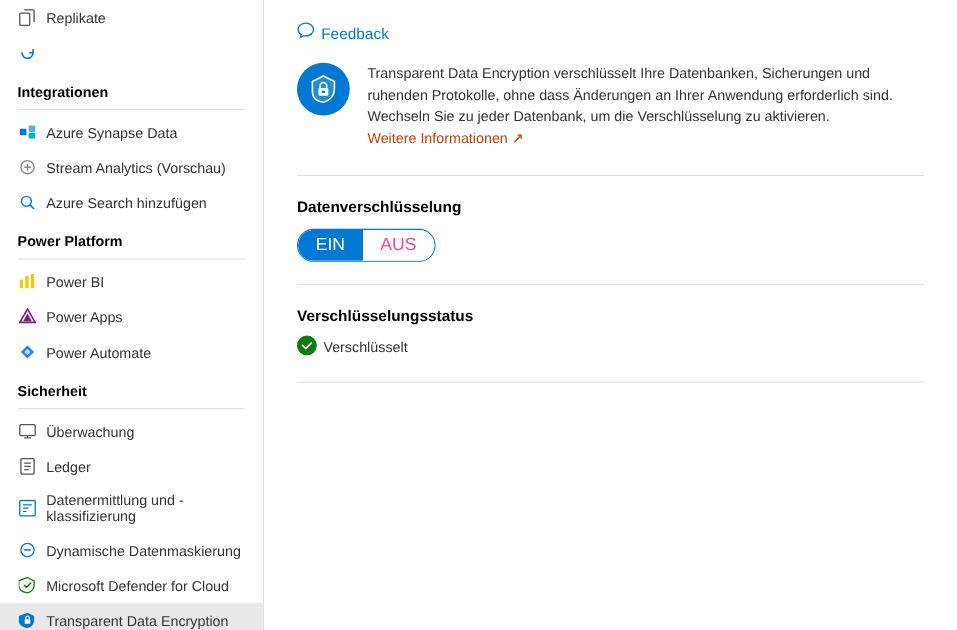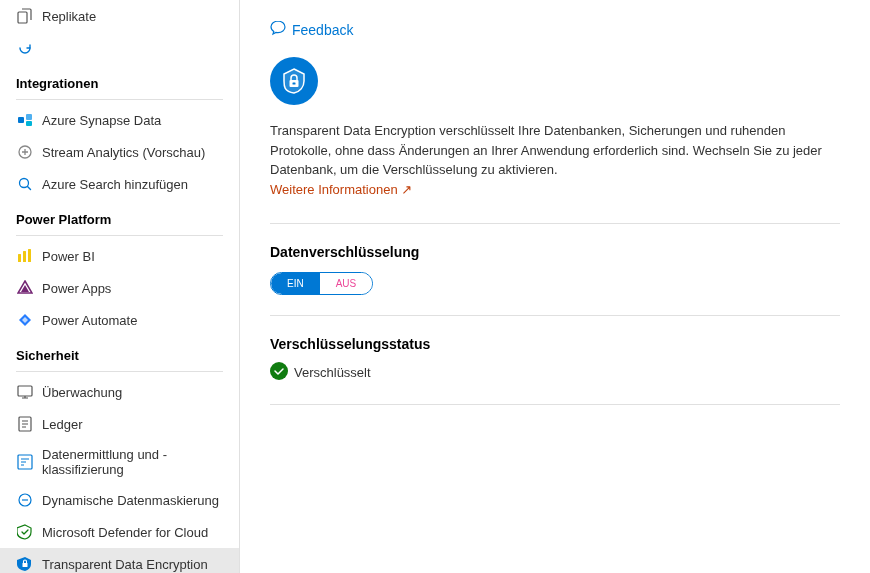"Transparent Data Encryption verschlüsselt Ihre" .info-box { flex-direction: column -> none }
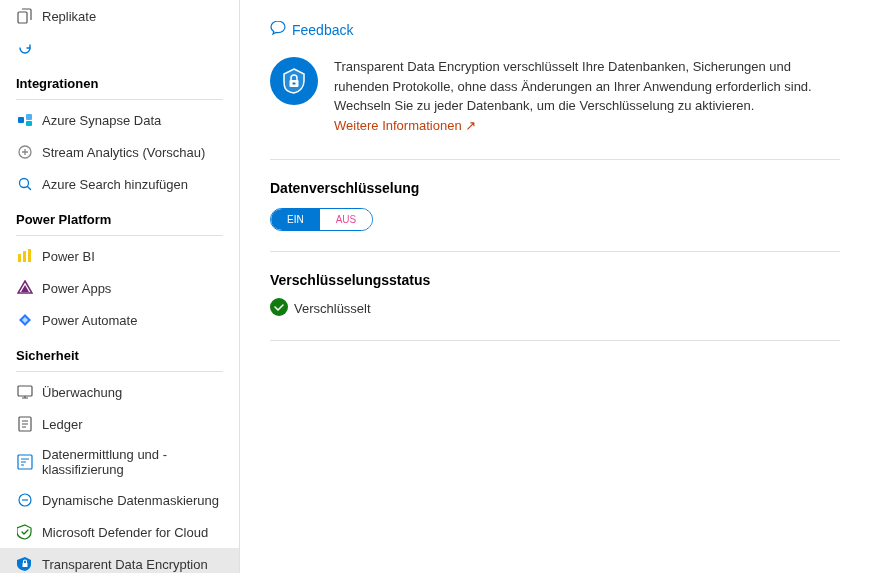"EIN" .toggle-option { font-size: 10px -> 16px }
